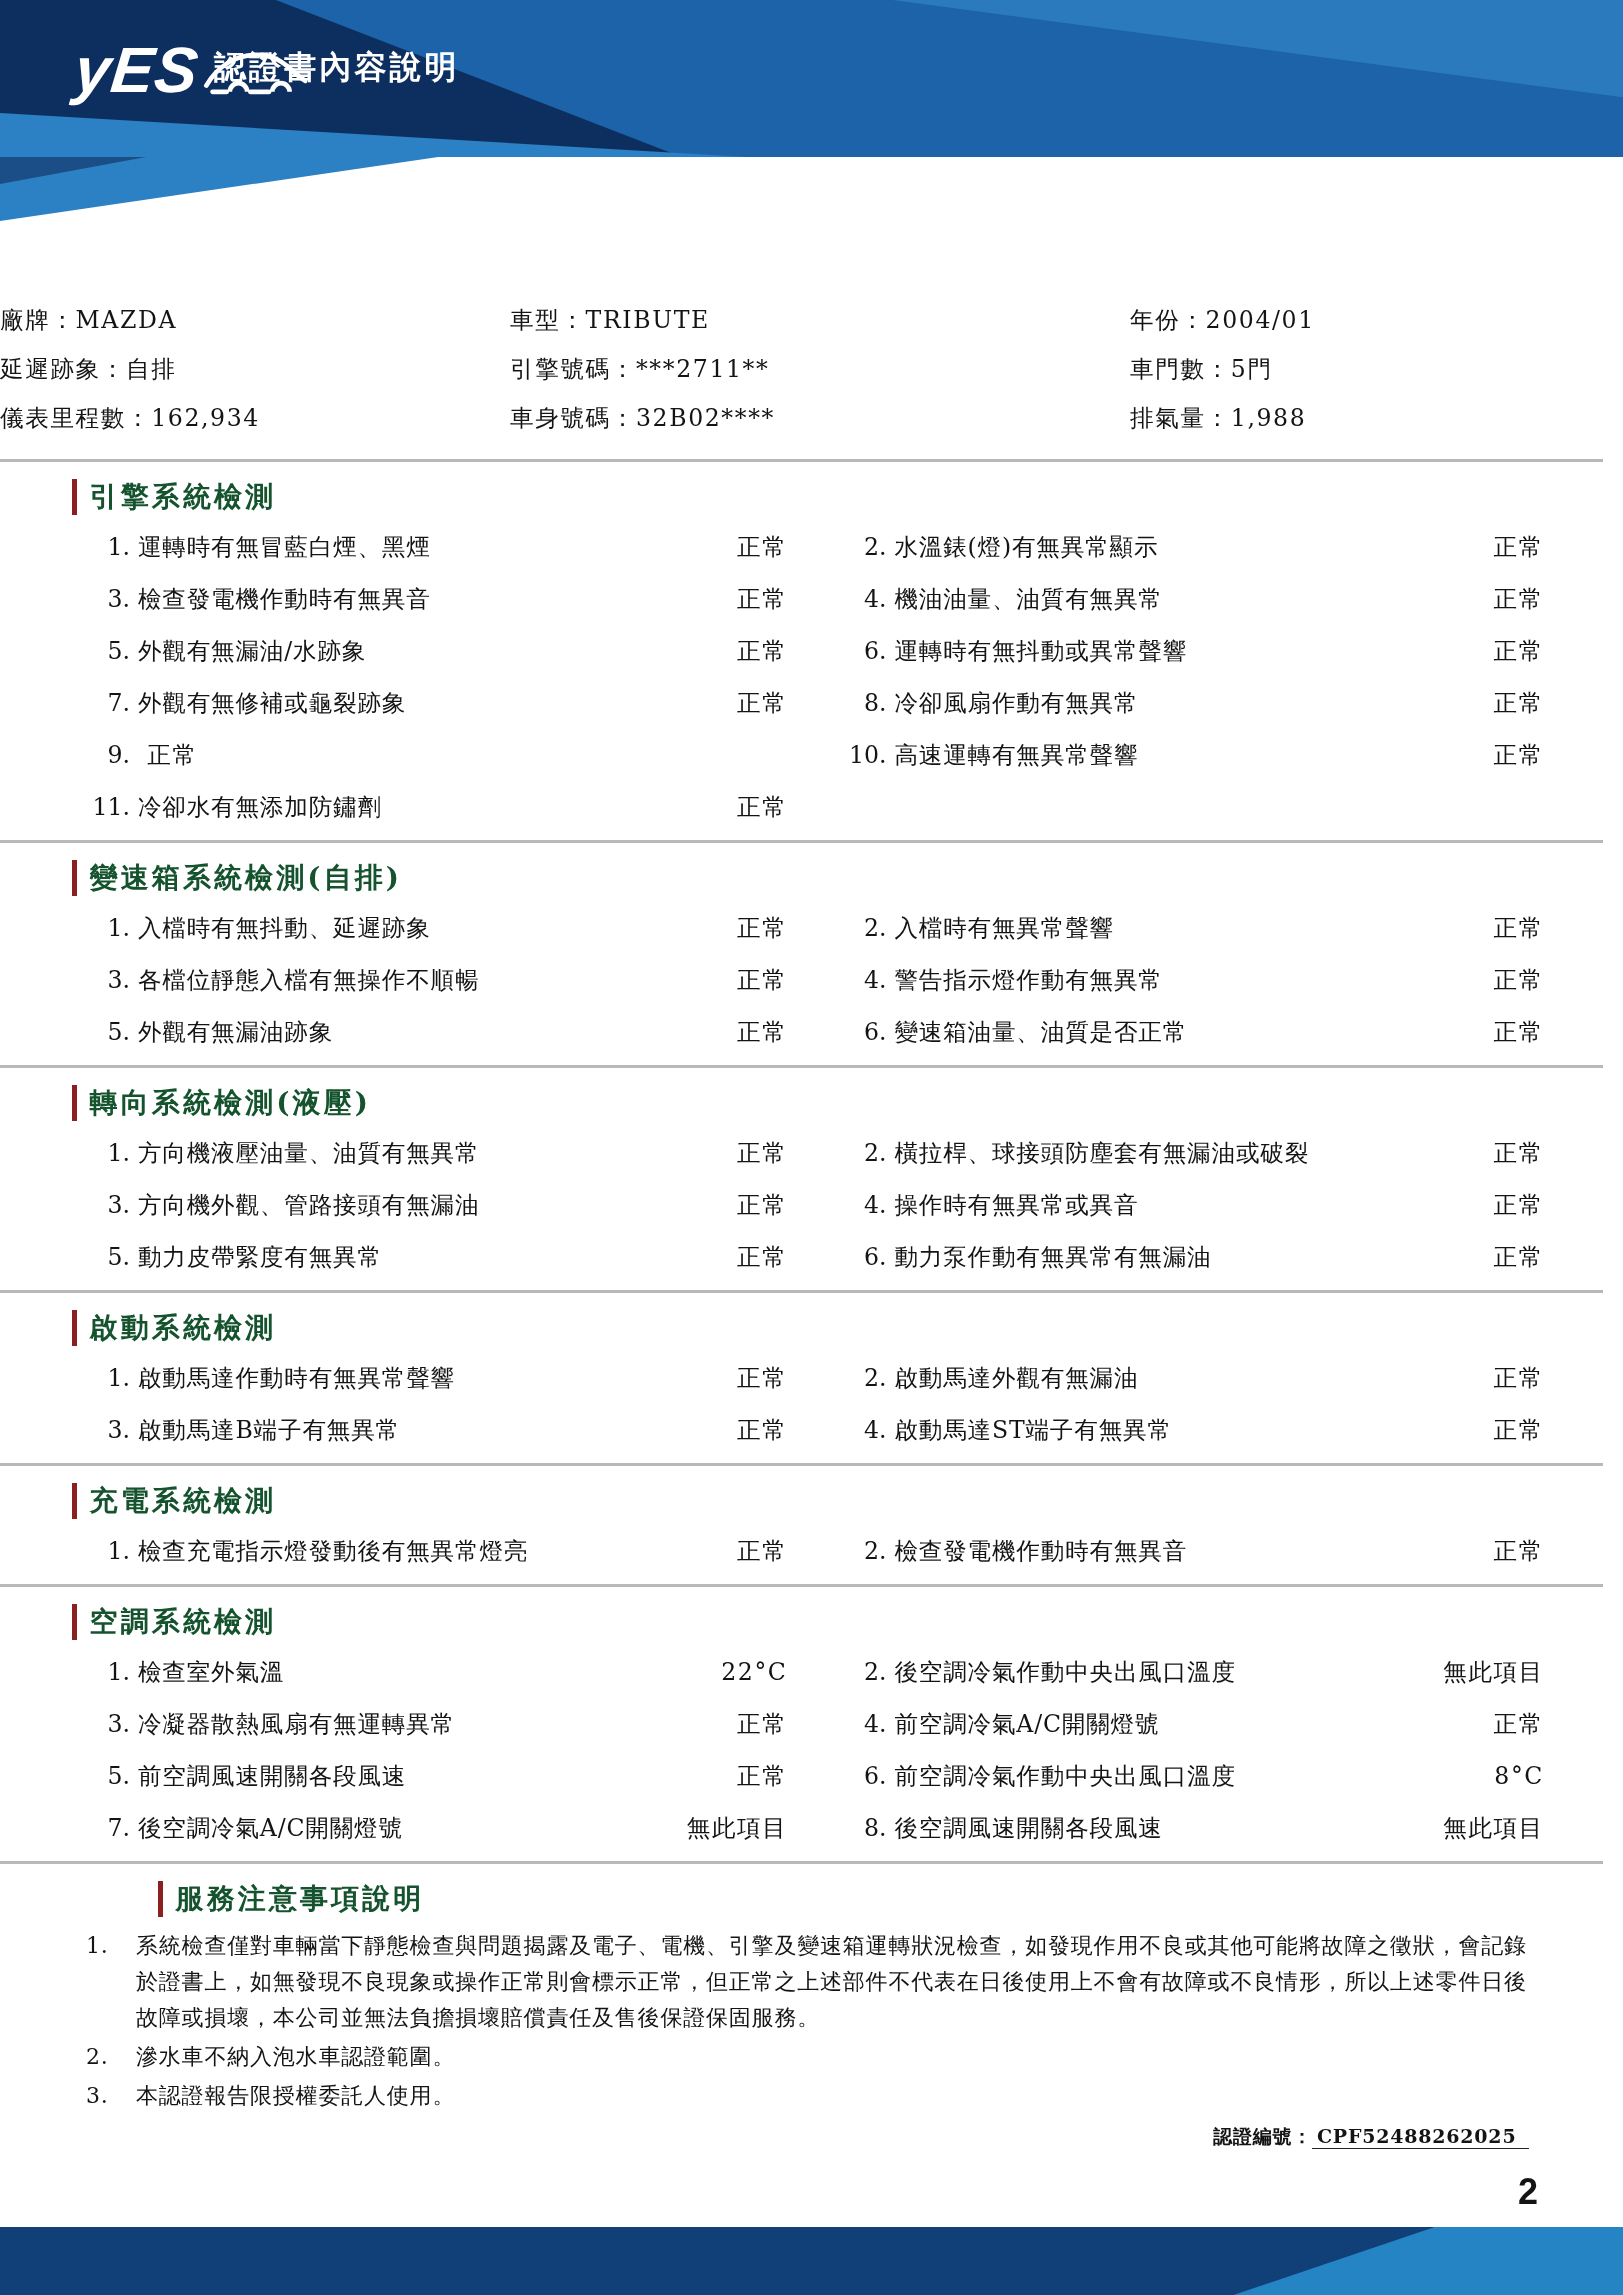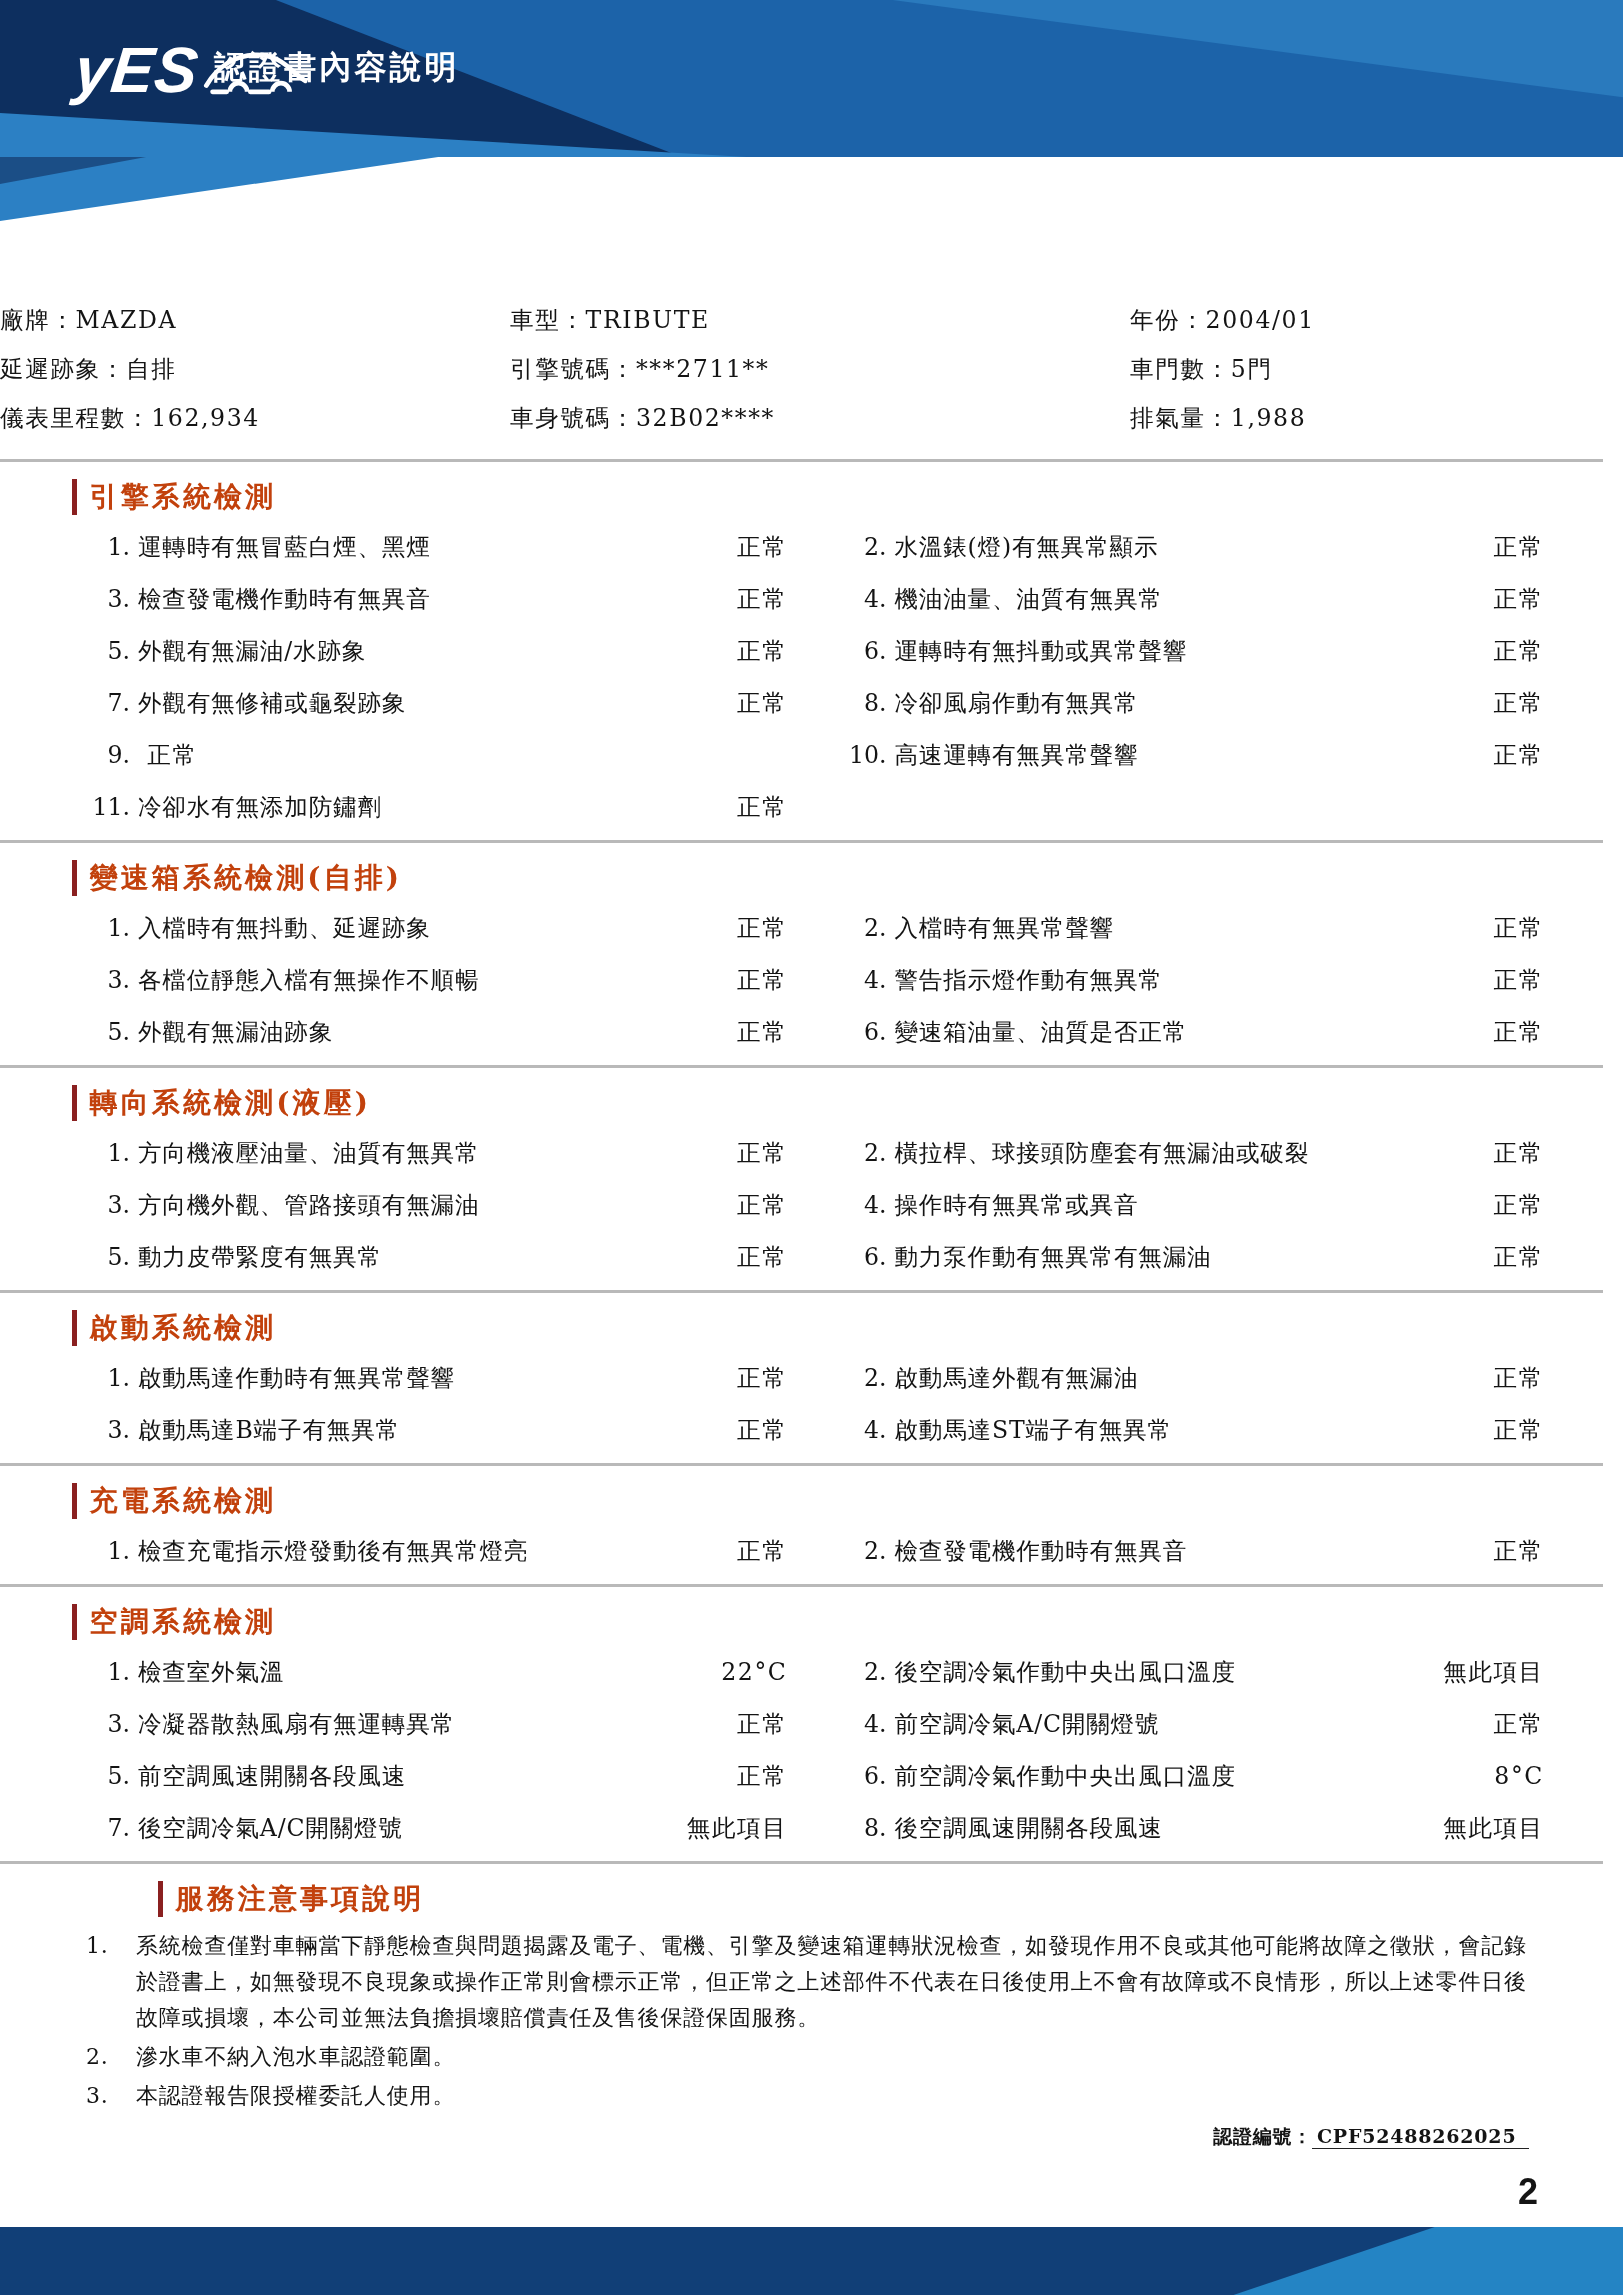"引擎系統檢測" .section-title { color: #c2410c -> #14532d }
